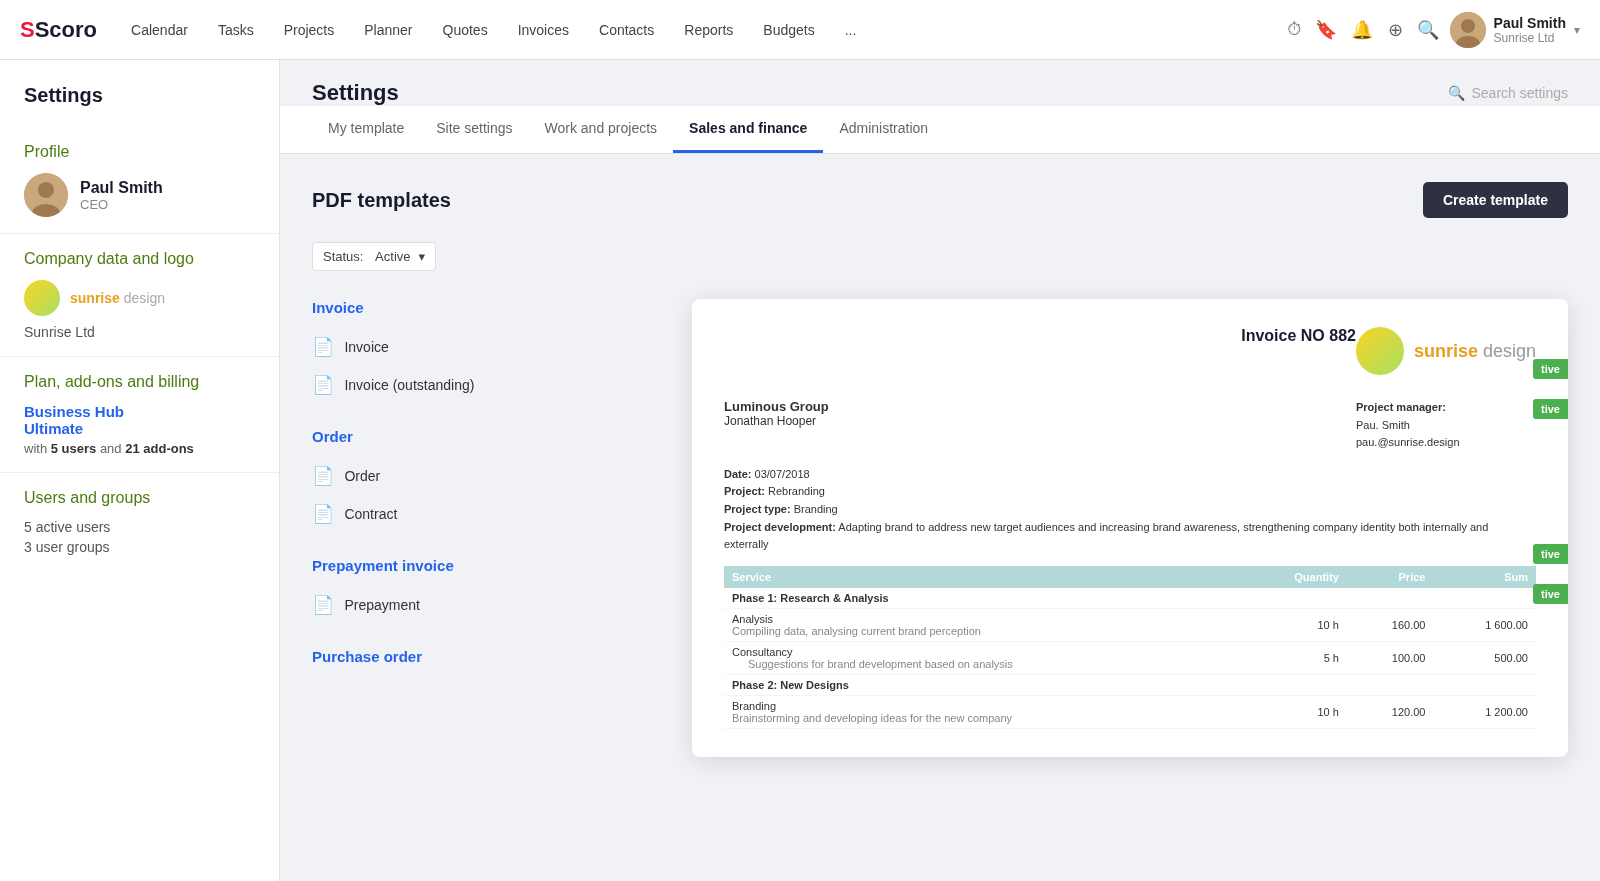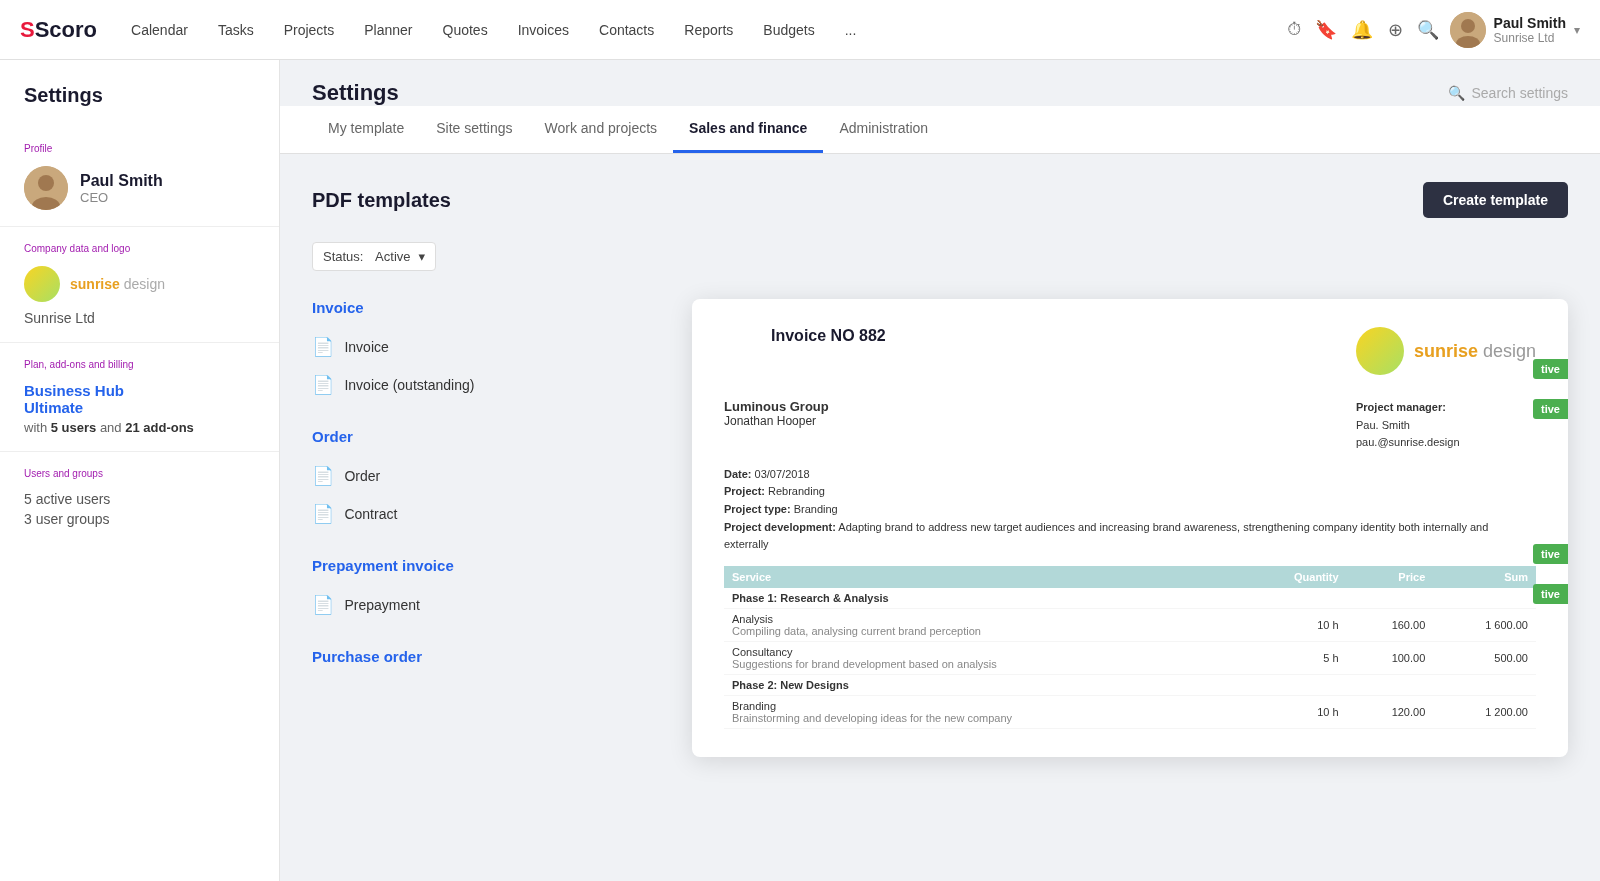"Profile" .sidebar-section-label { color: #a21caf -> #4d7c0f; font-size: 10px -> 16px }
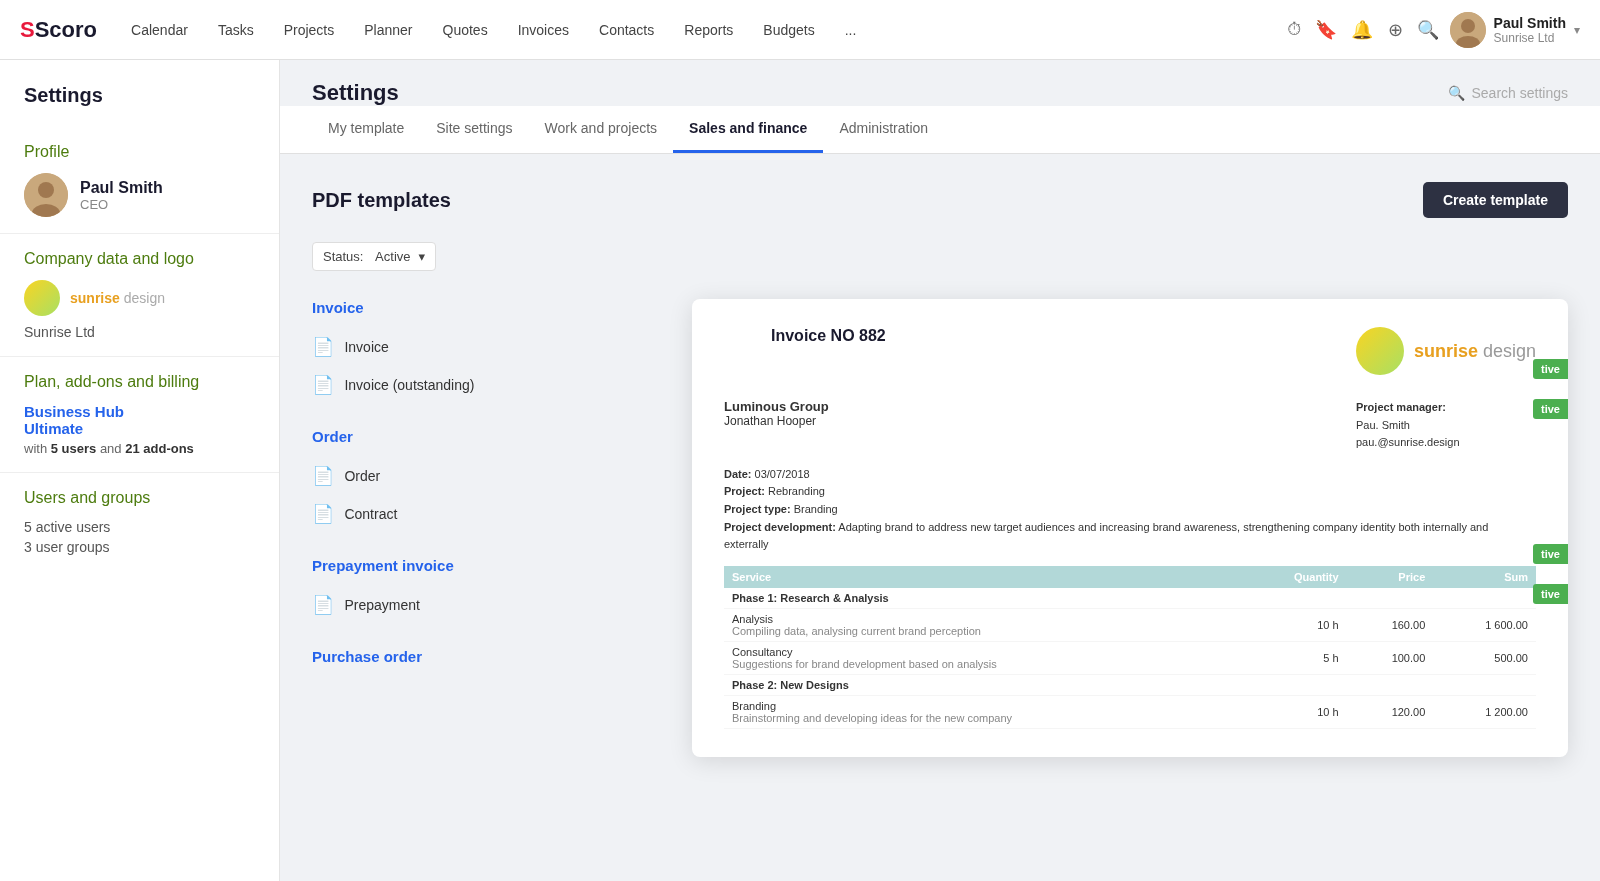"Invoice NO 882" .invoice-preview-header { justify-content: space-between -> flex-end }
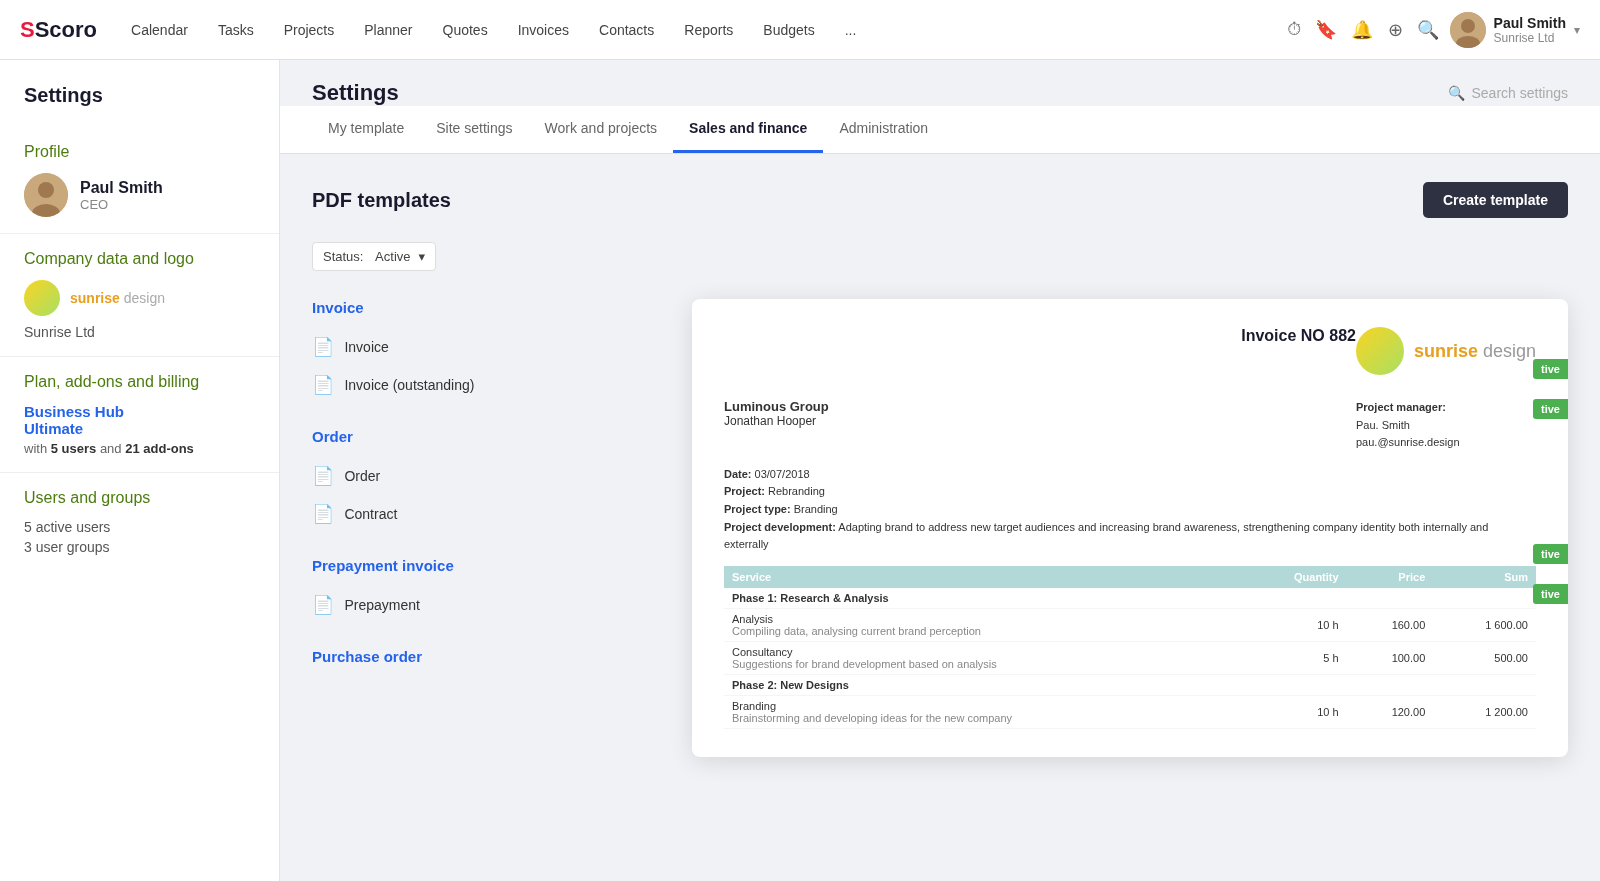"Suggestions for brand development based" div { margin-left: none -> 16px }
